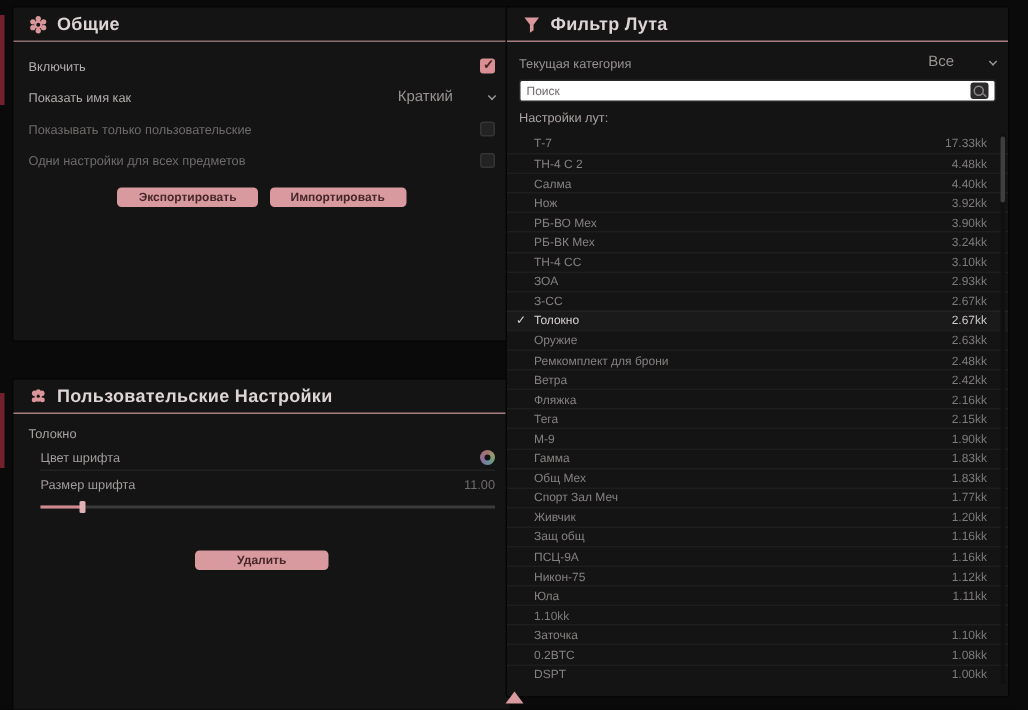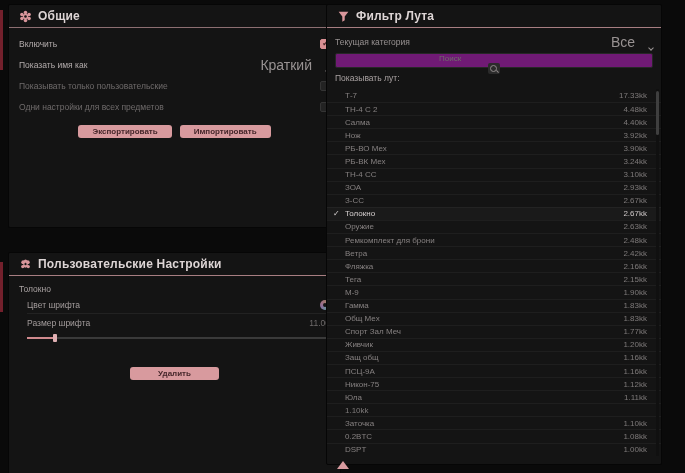"Фильтр Лута" #panel-loot { left: 326px -> 337px }
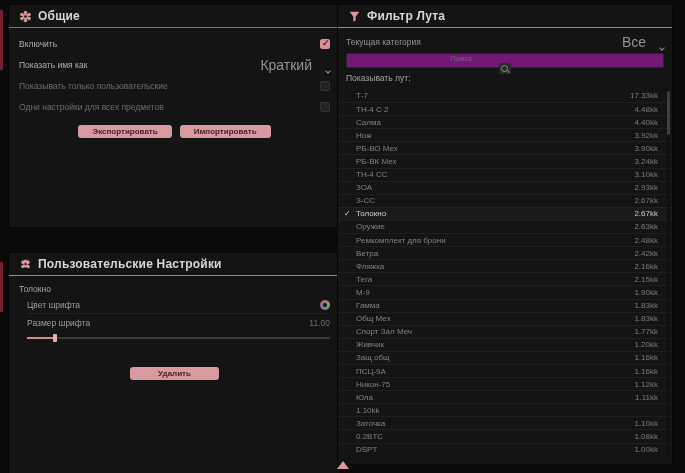"Все" .select { align-items: flex-end -> center; font-size: 14px -> 10px; gap: 14px -> 24px }
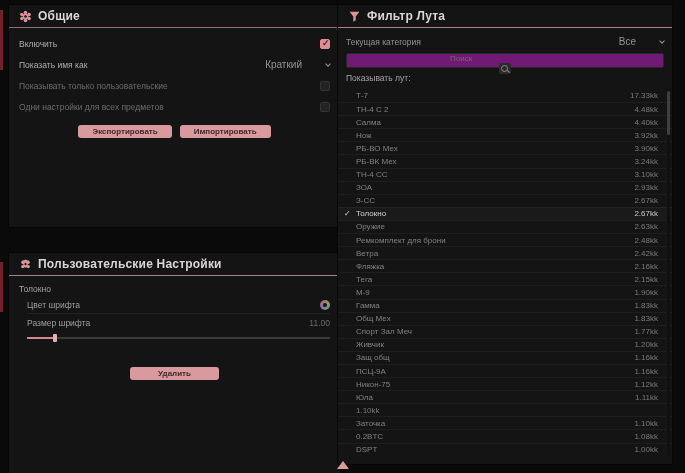"Поиск" .search-box { background: #701a75 -> #ffffff; flex-direction: column -> none }
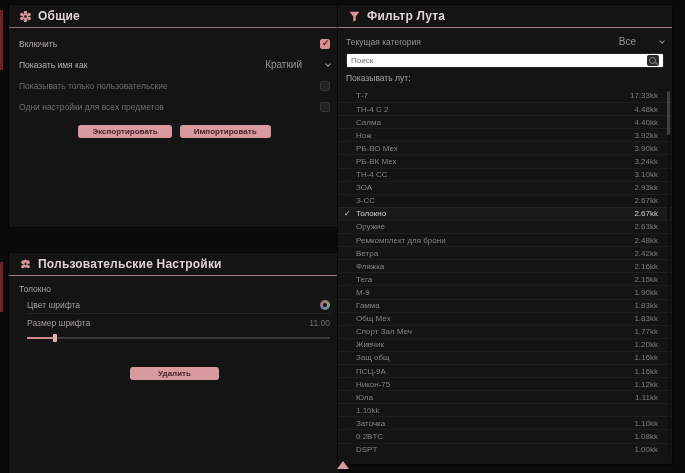"Показывать лут:" div.list-label { text: Показывать -> Настройки }
